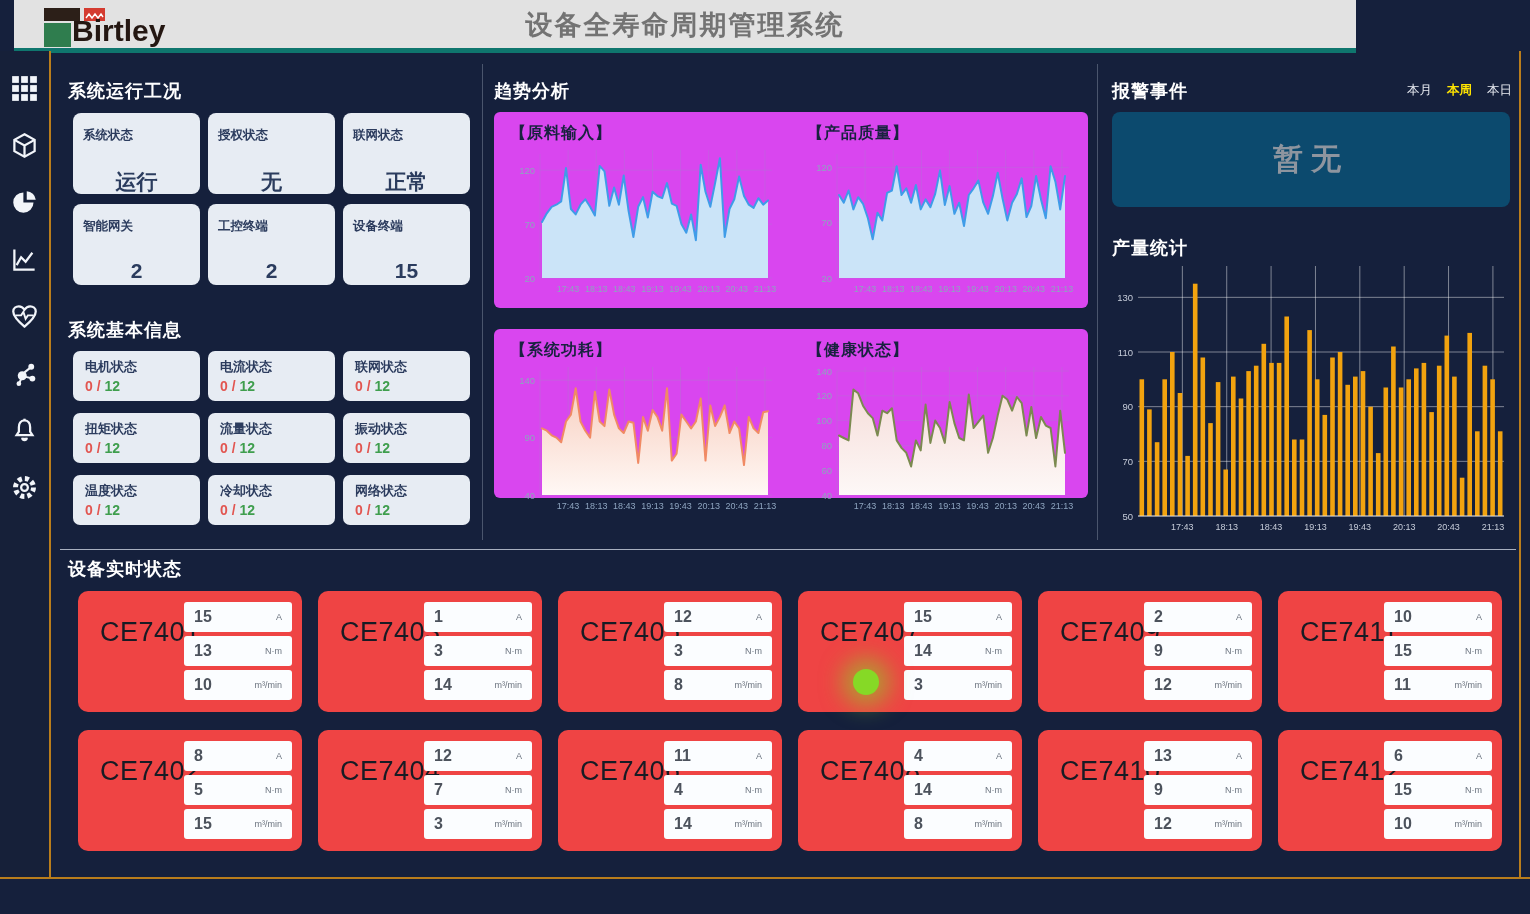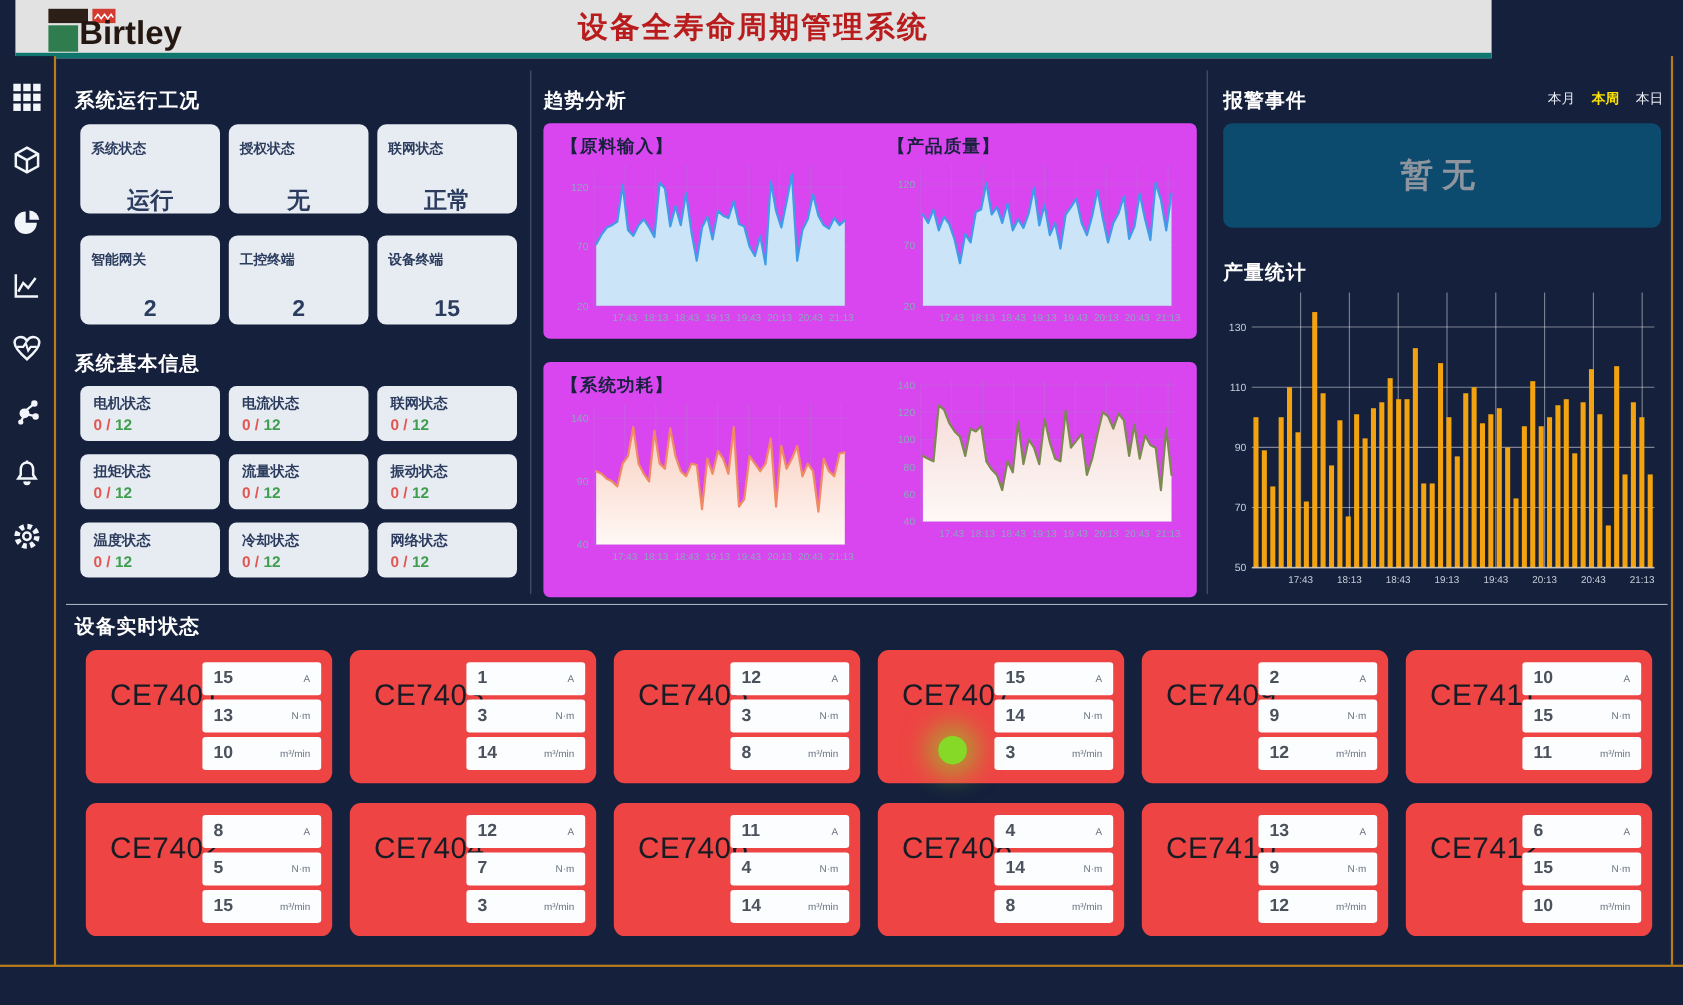"设备全寿命周期管理系统" .page-title { color: #b91c1c -> #737373 }
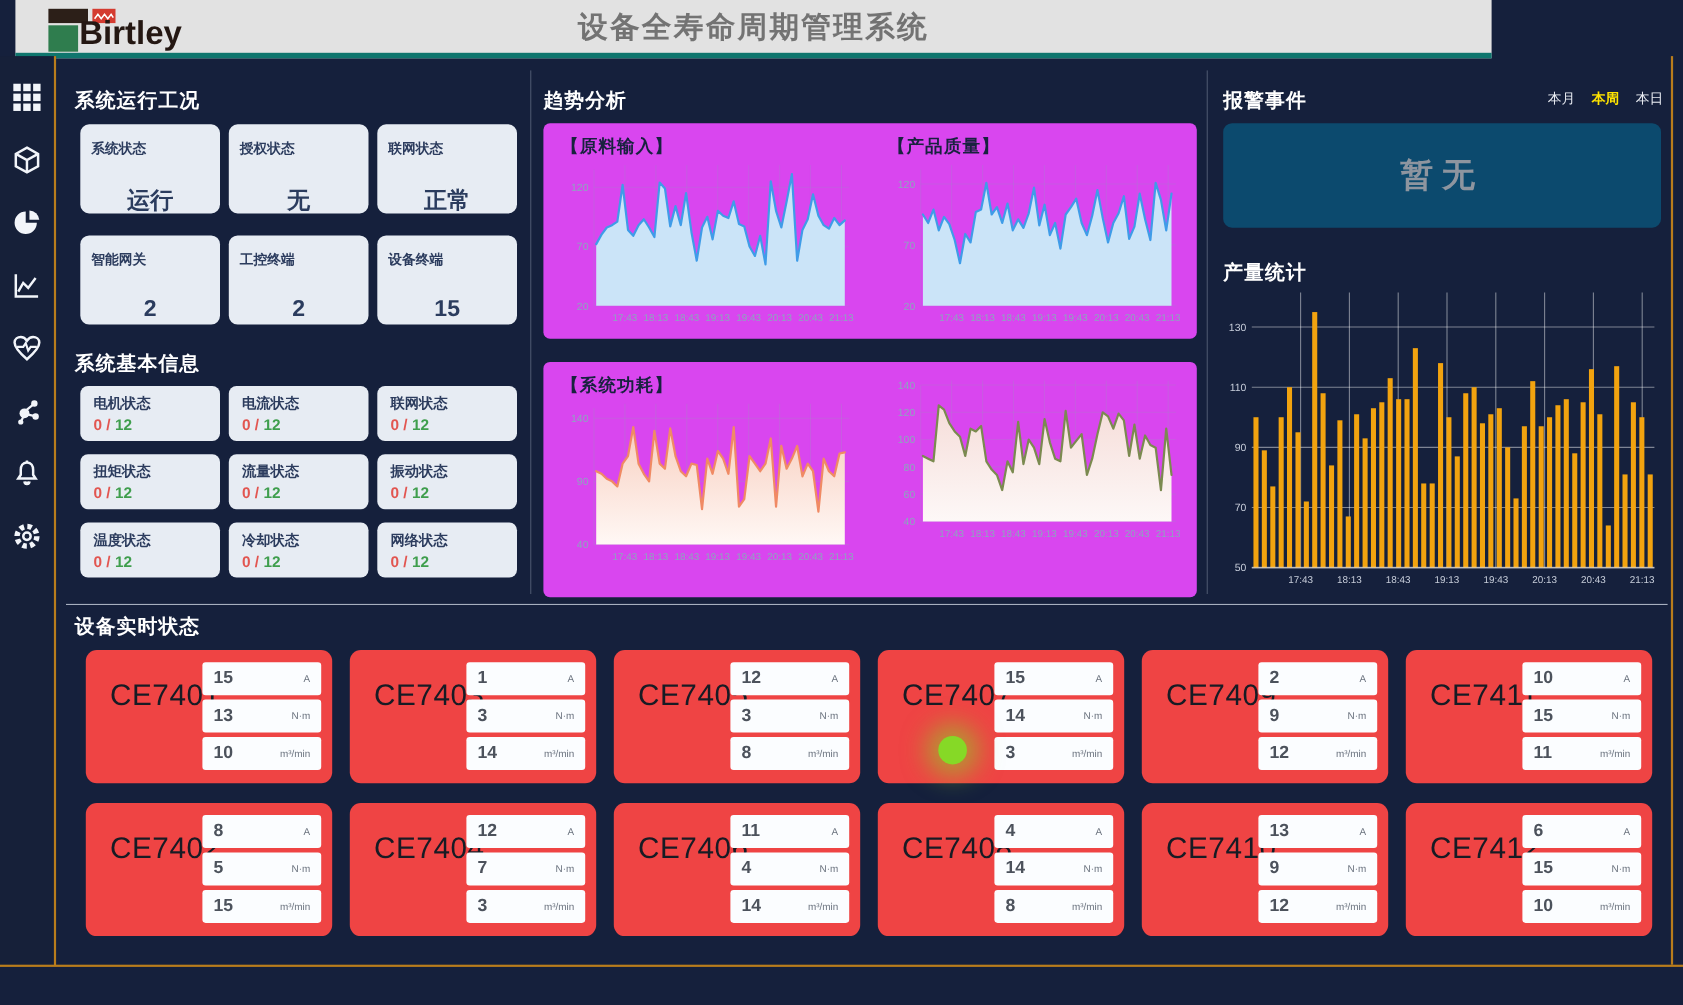"系统状态" #run-cards { gap: 20px 8px -> 10px 8px }
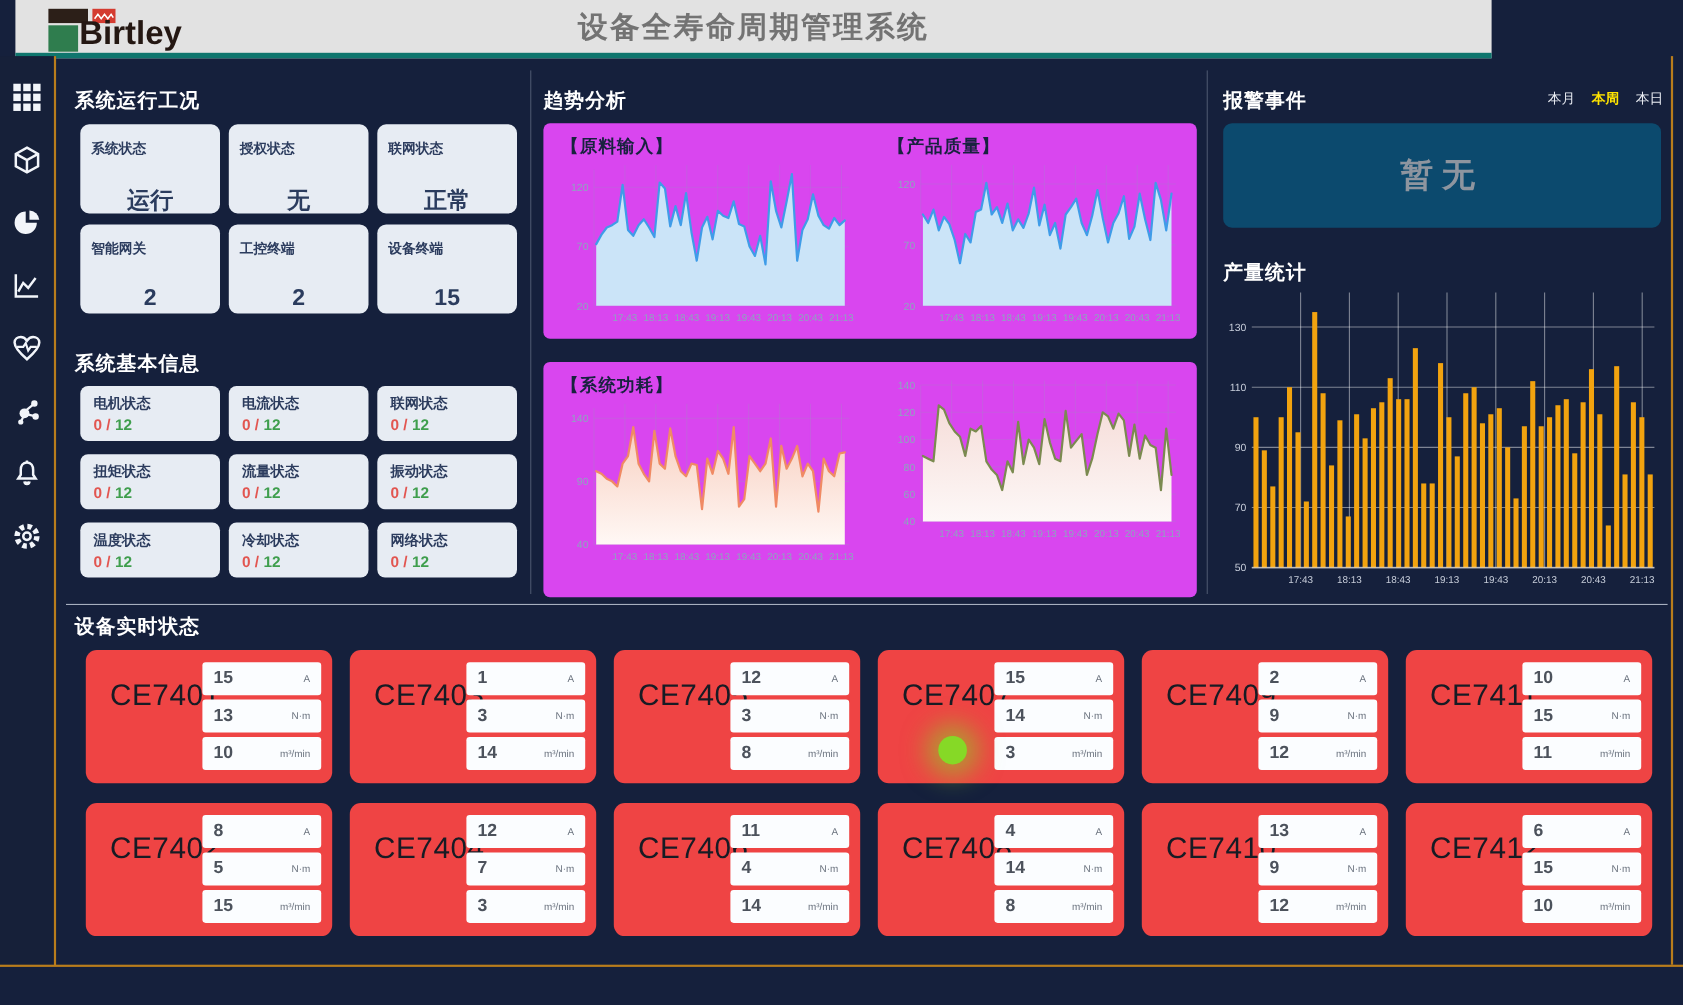"【系统功耗】" #trend-bottom { height: 214px -> 169px }
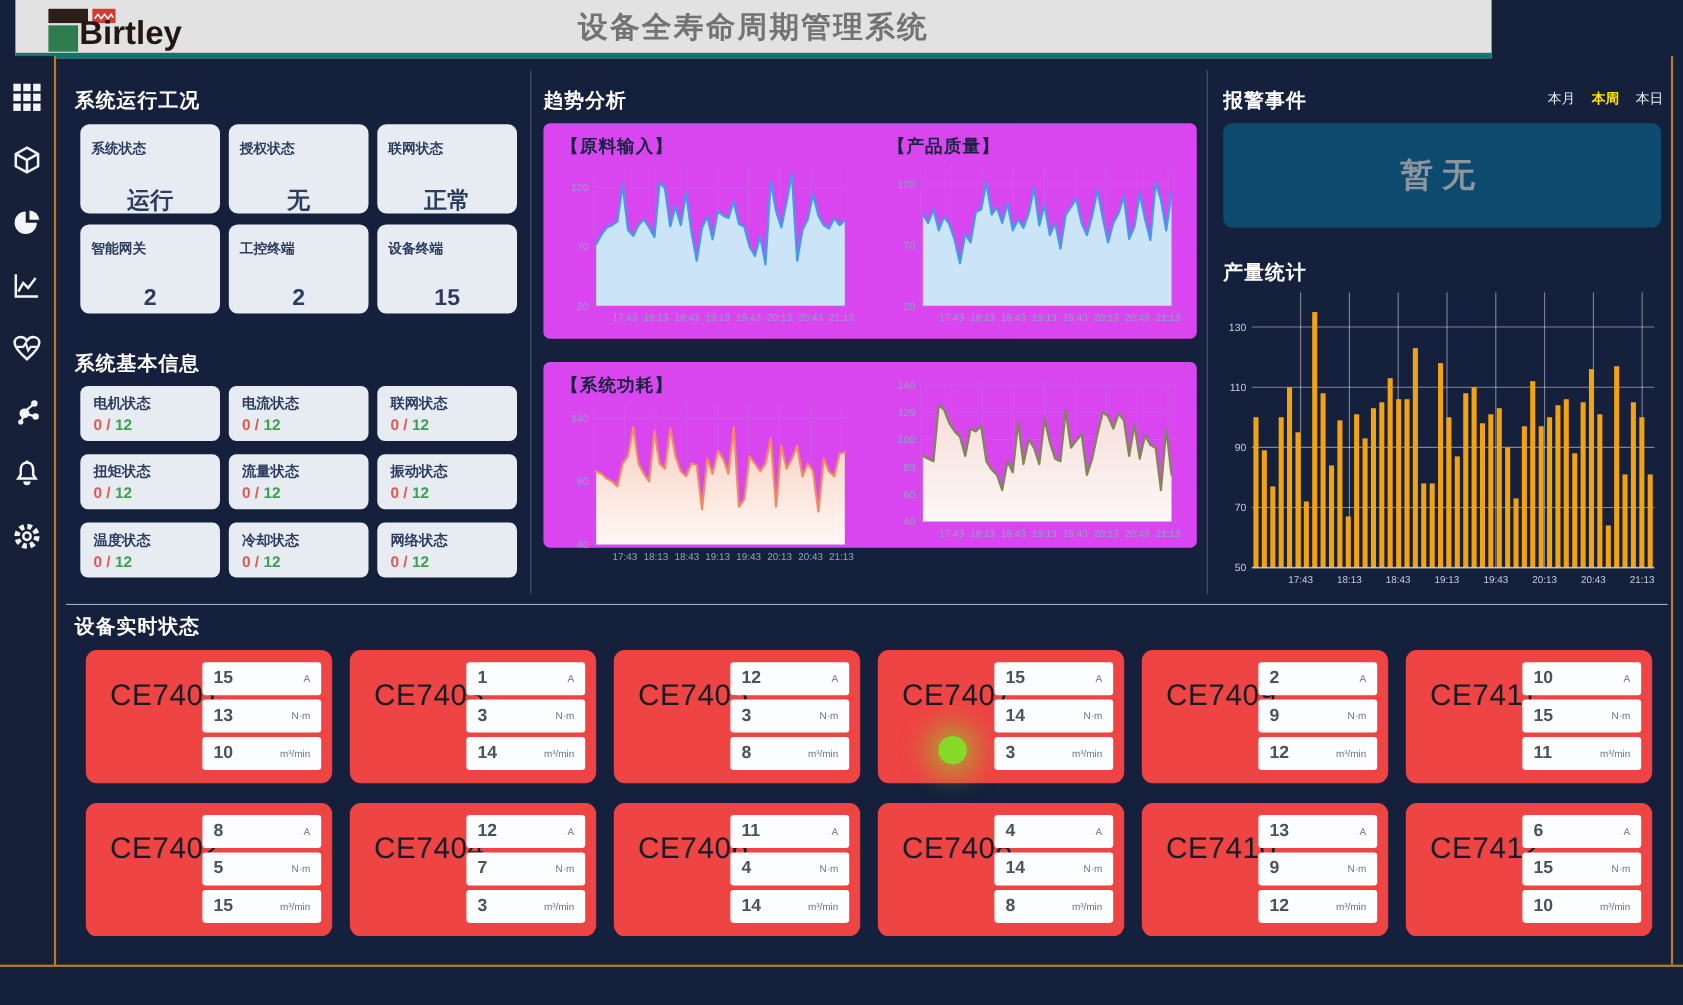"【健康状态】" div.chart-title { html: none -> <div>【健康状态】</div> }
